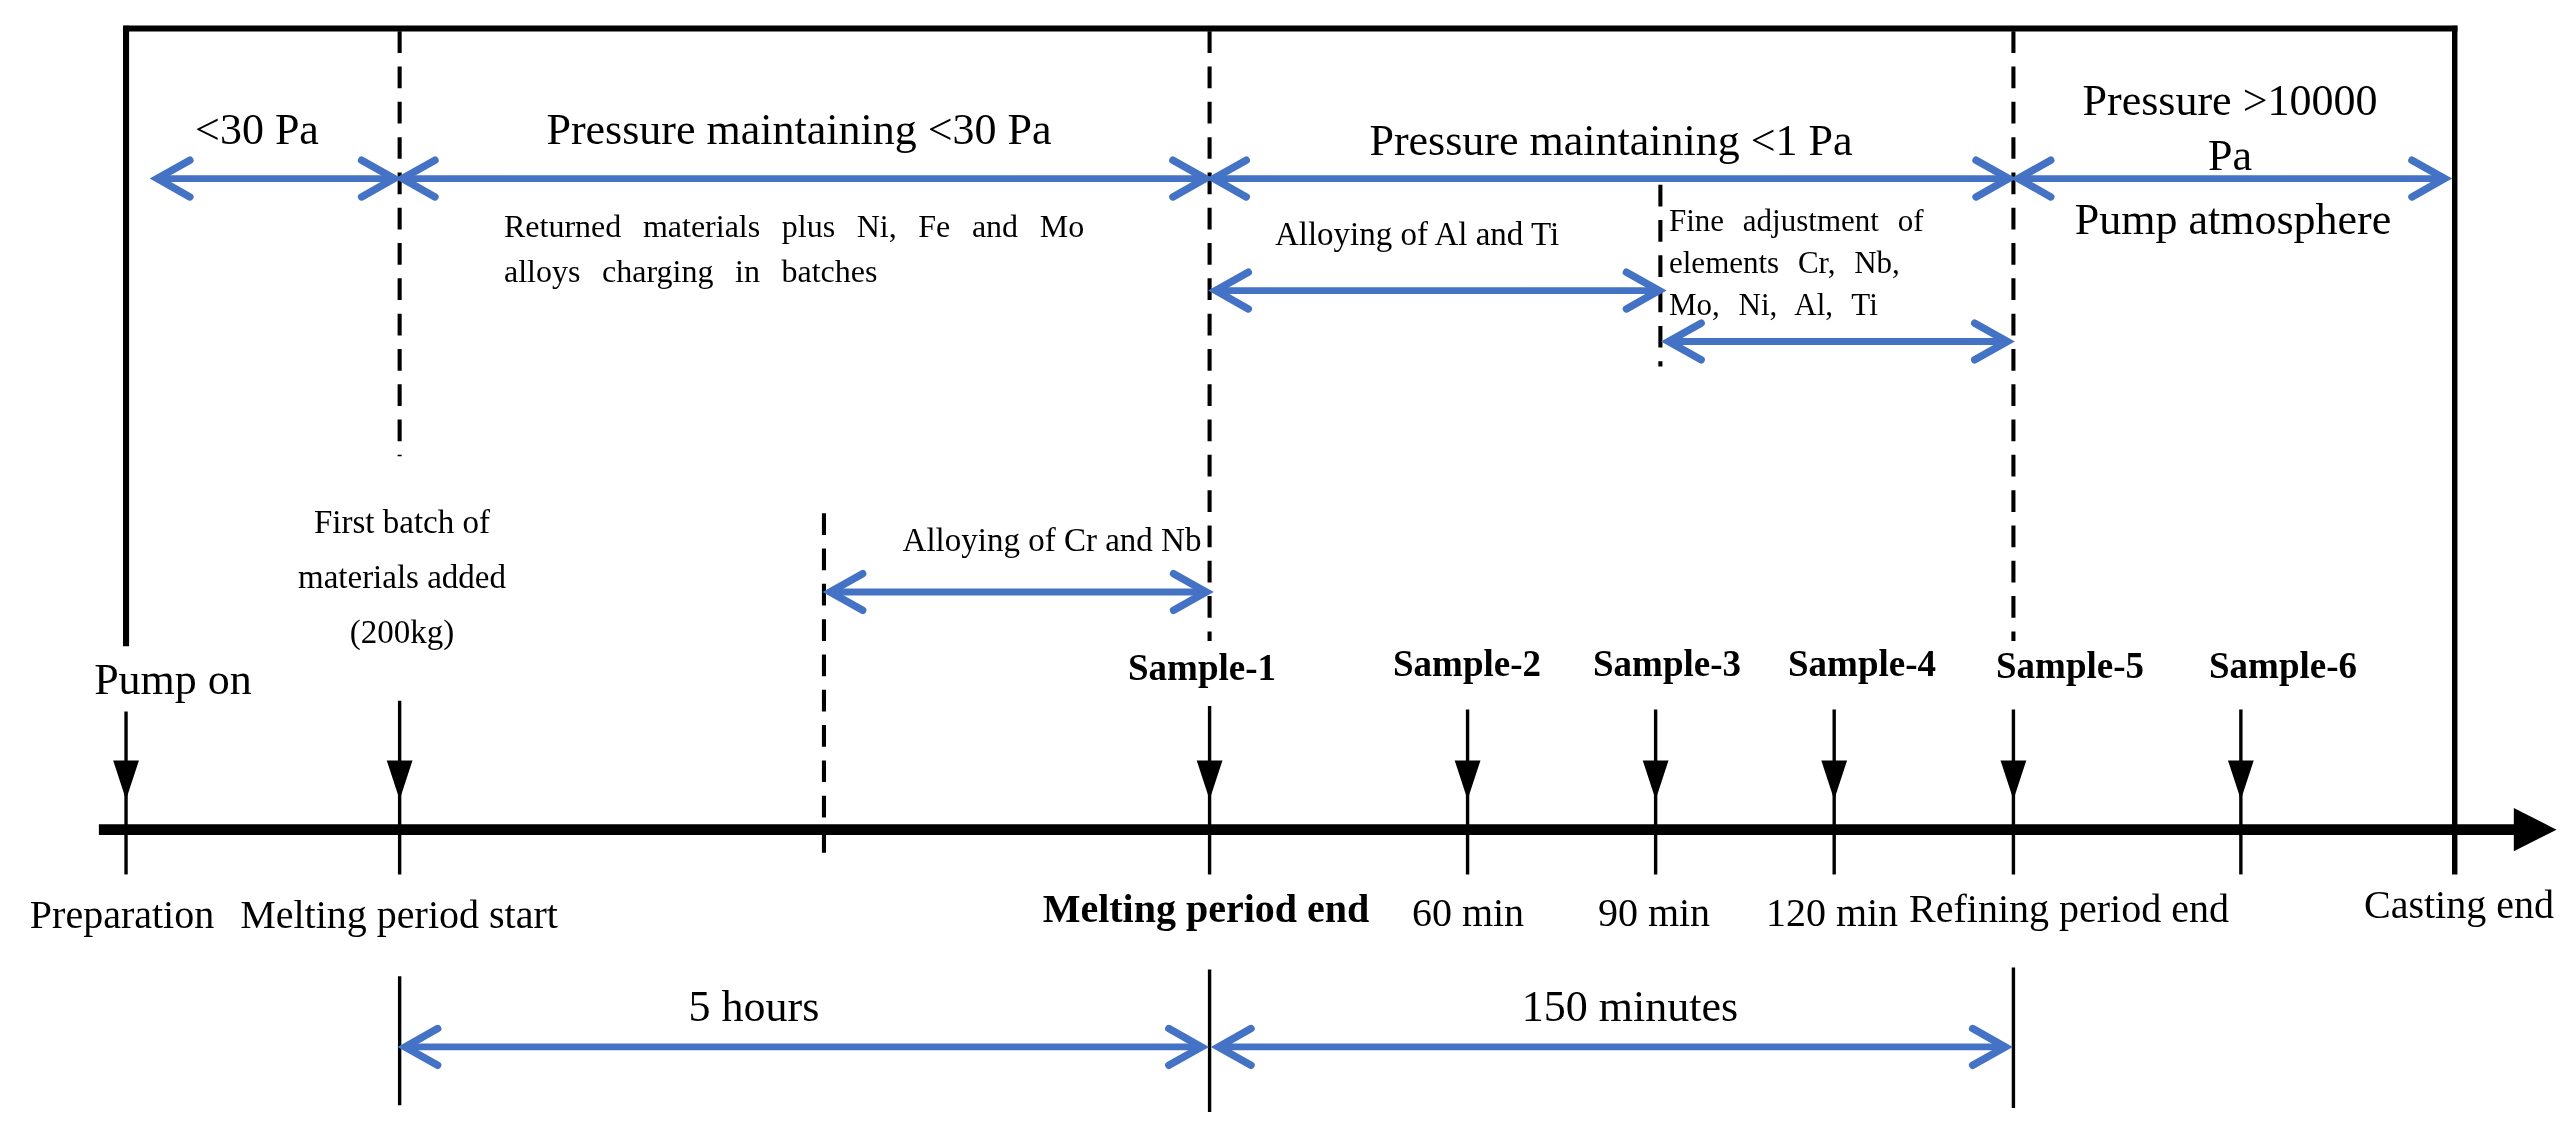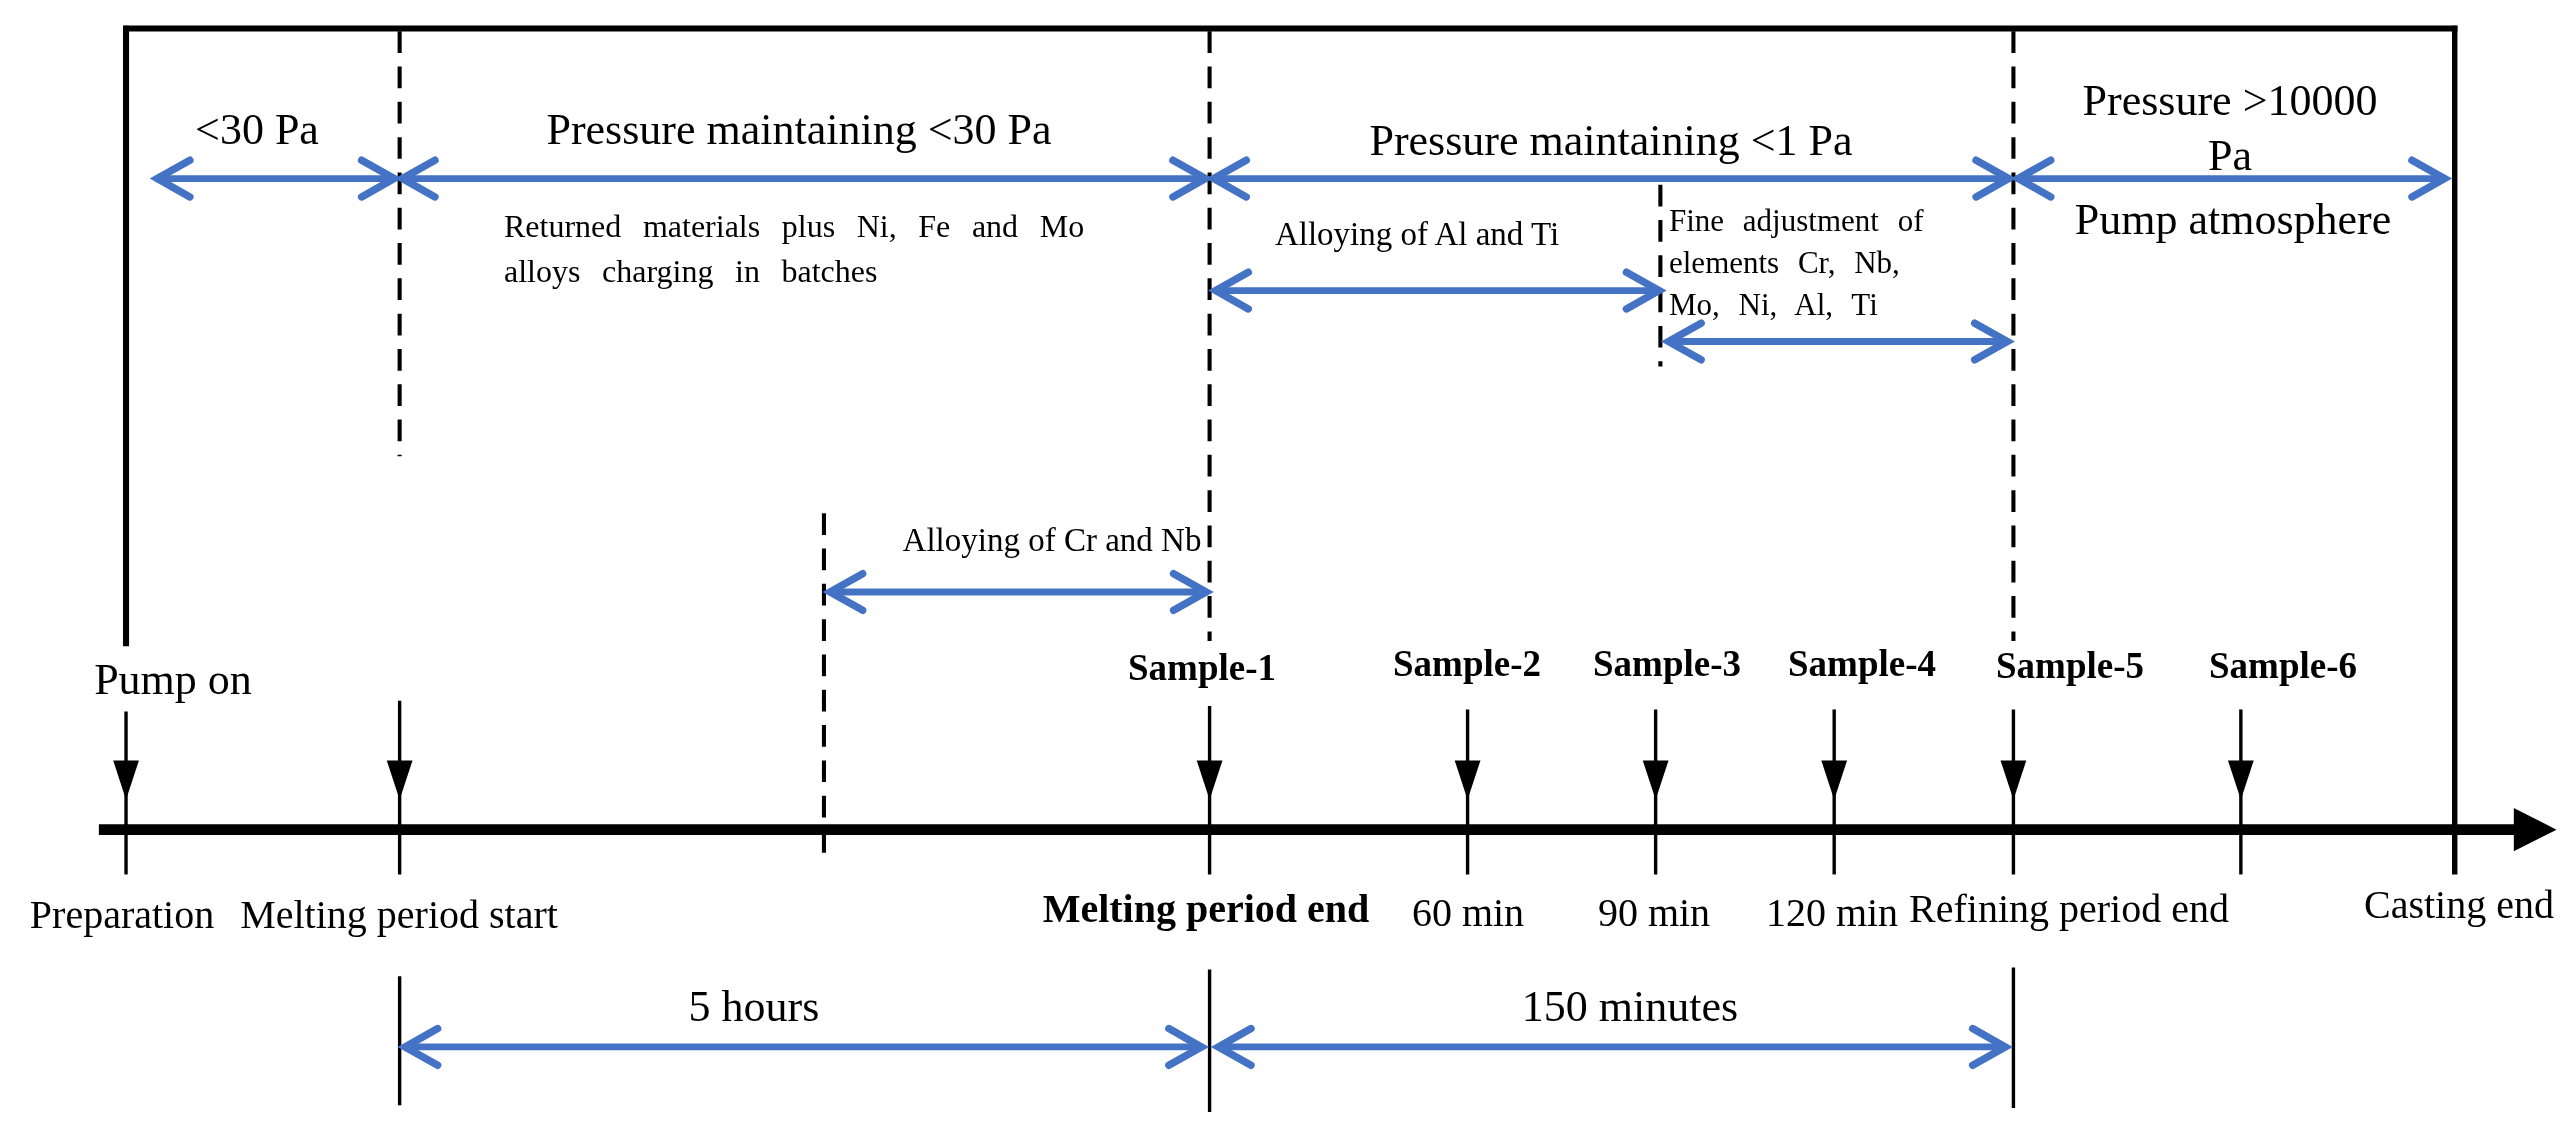"First batch of" div.lbl { html: none -> <div>First batch of materials added (200kg)</div> }
